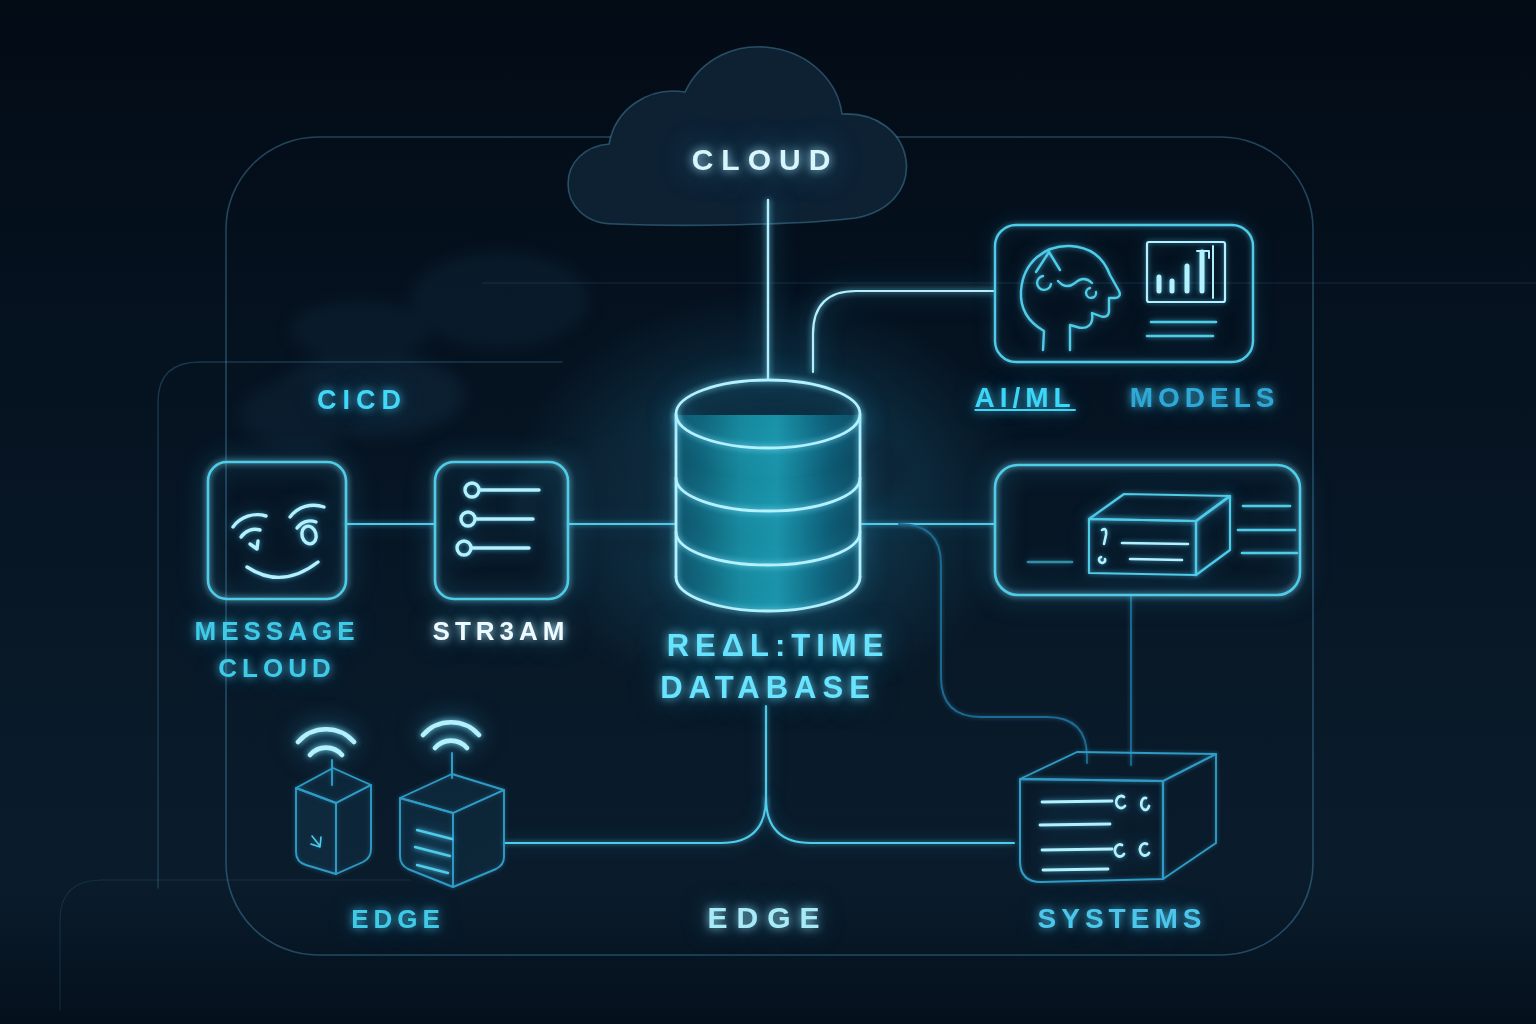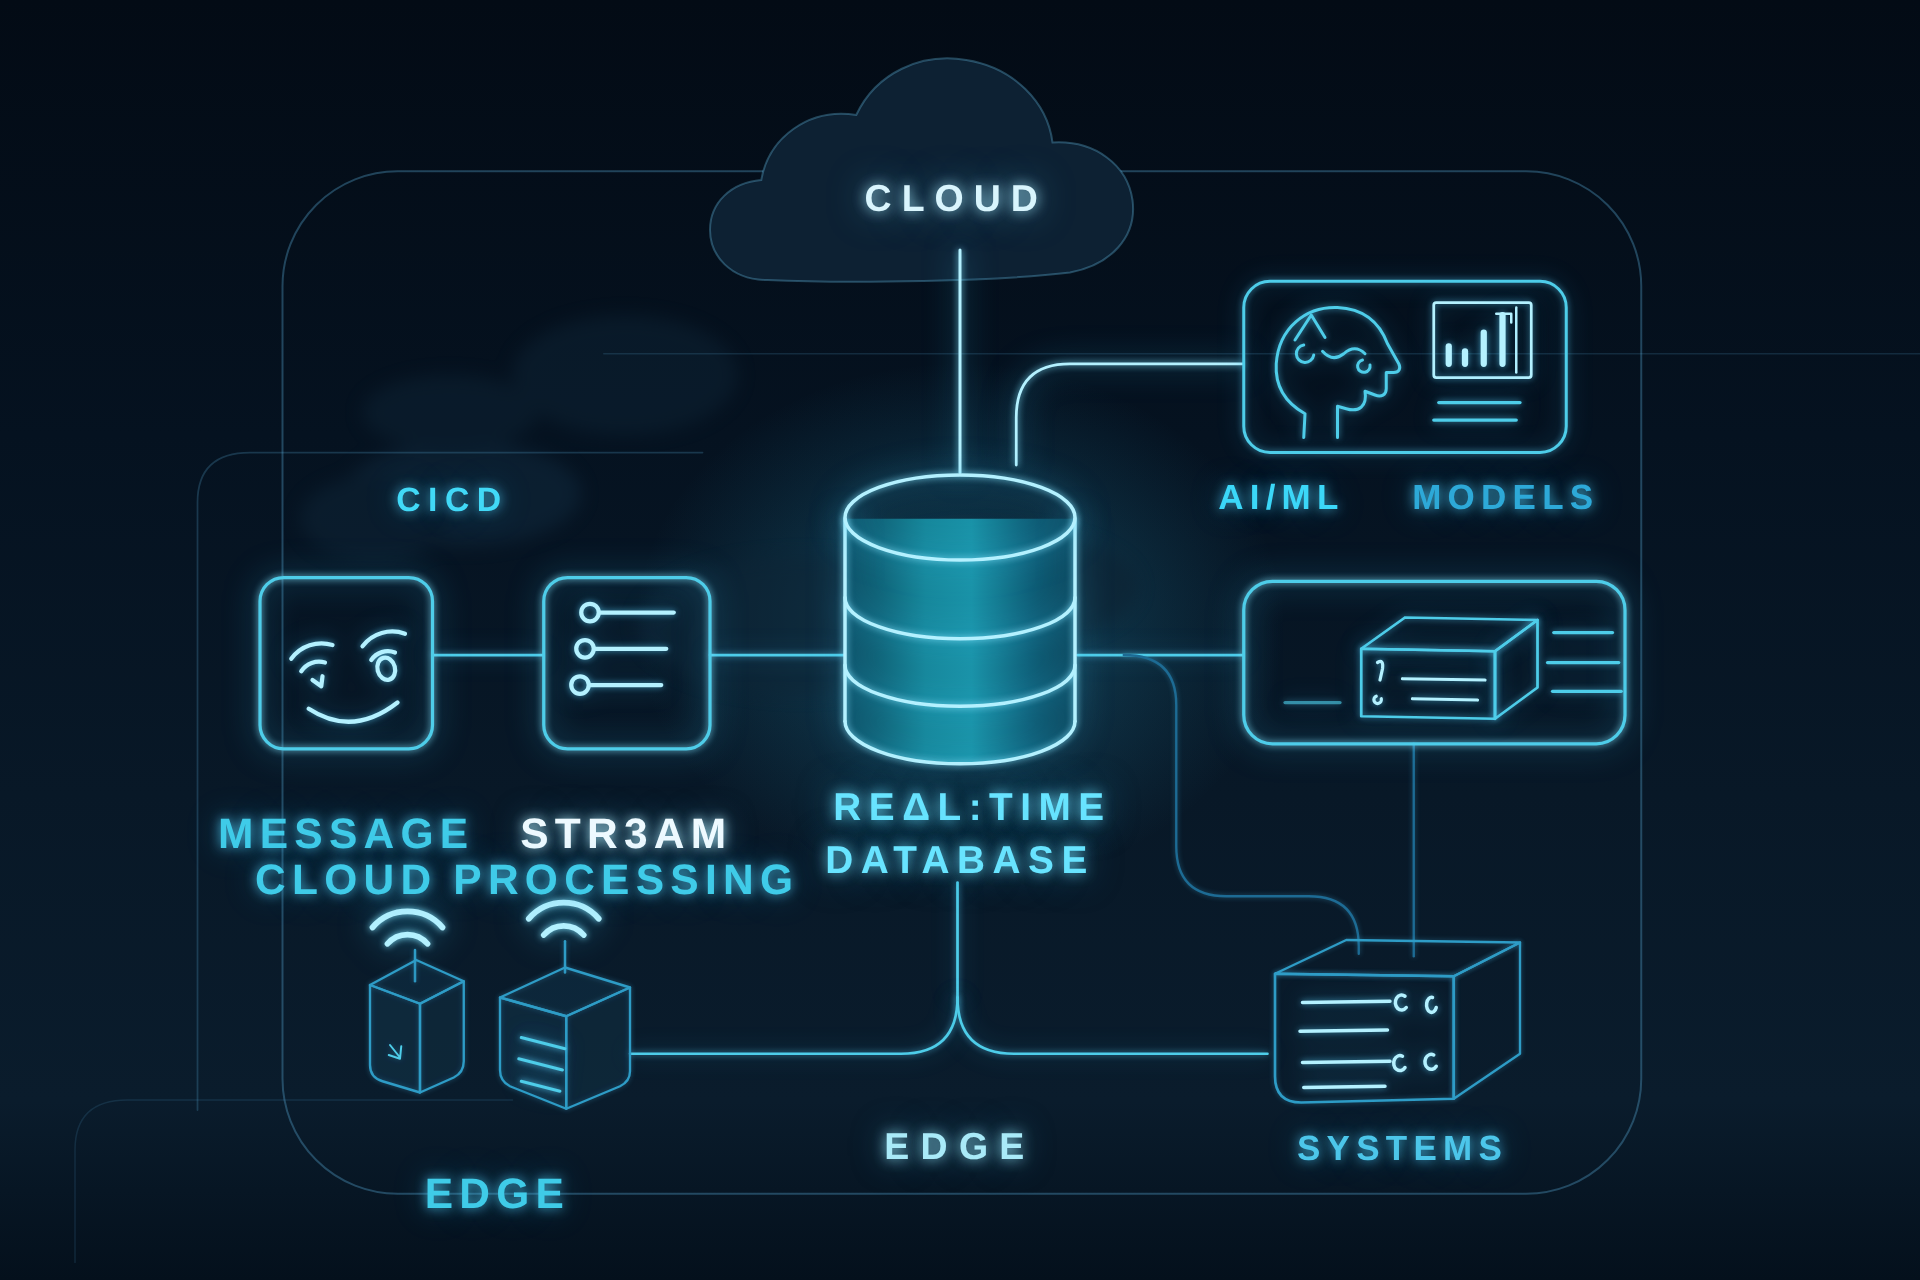"AI/ML" .lab-aiml .strong { text-decoration: none -> underline }
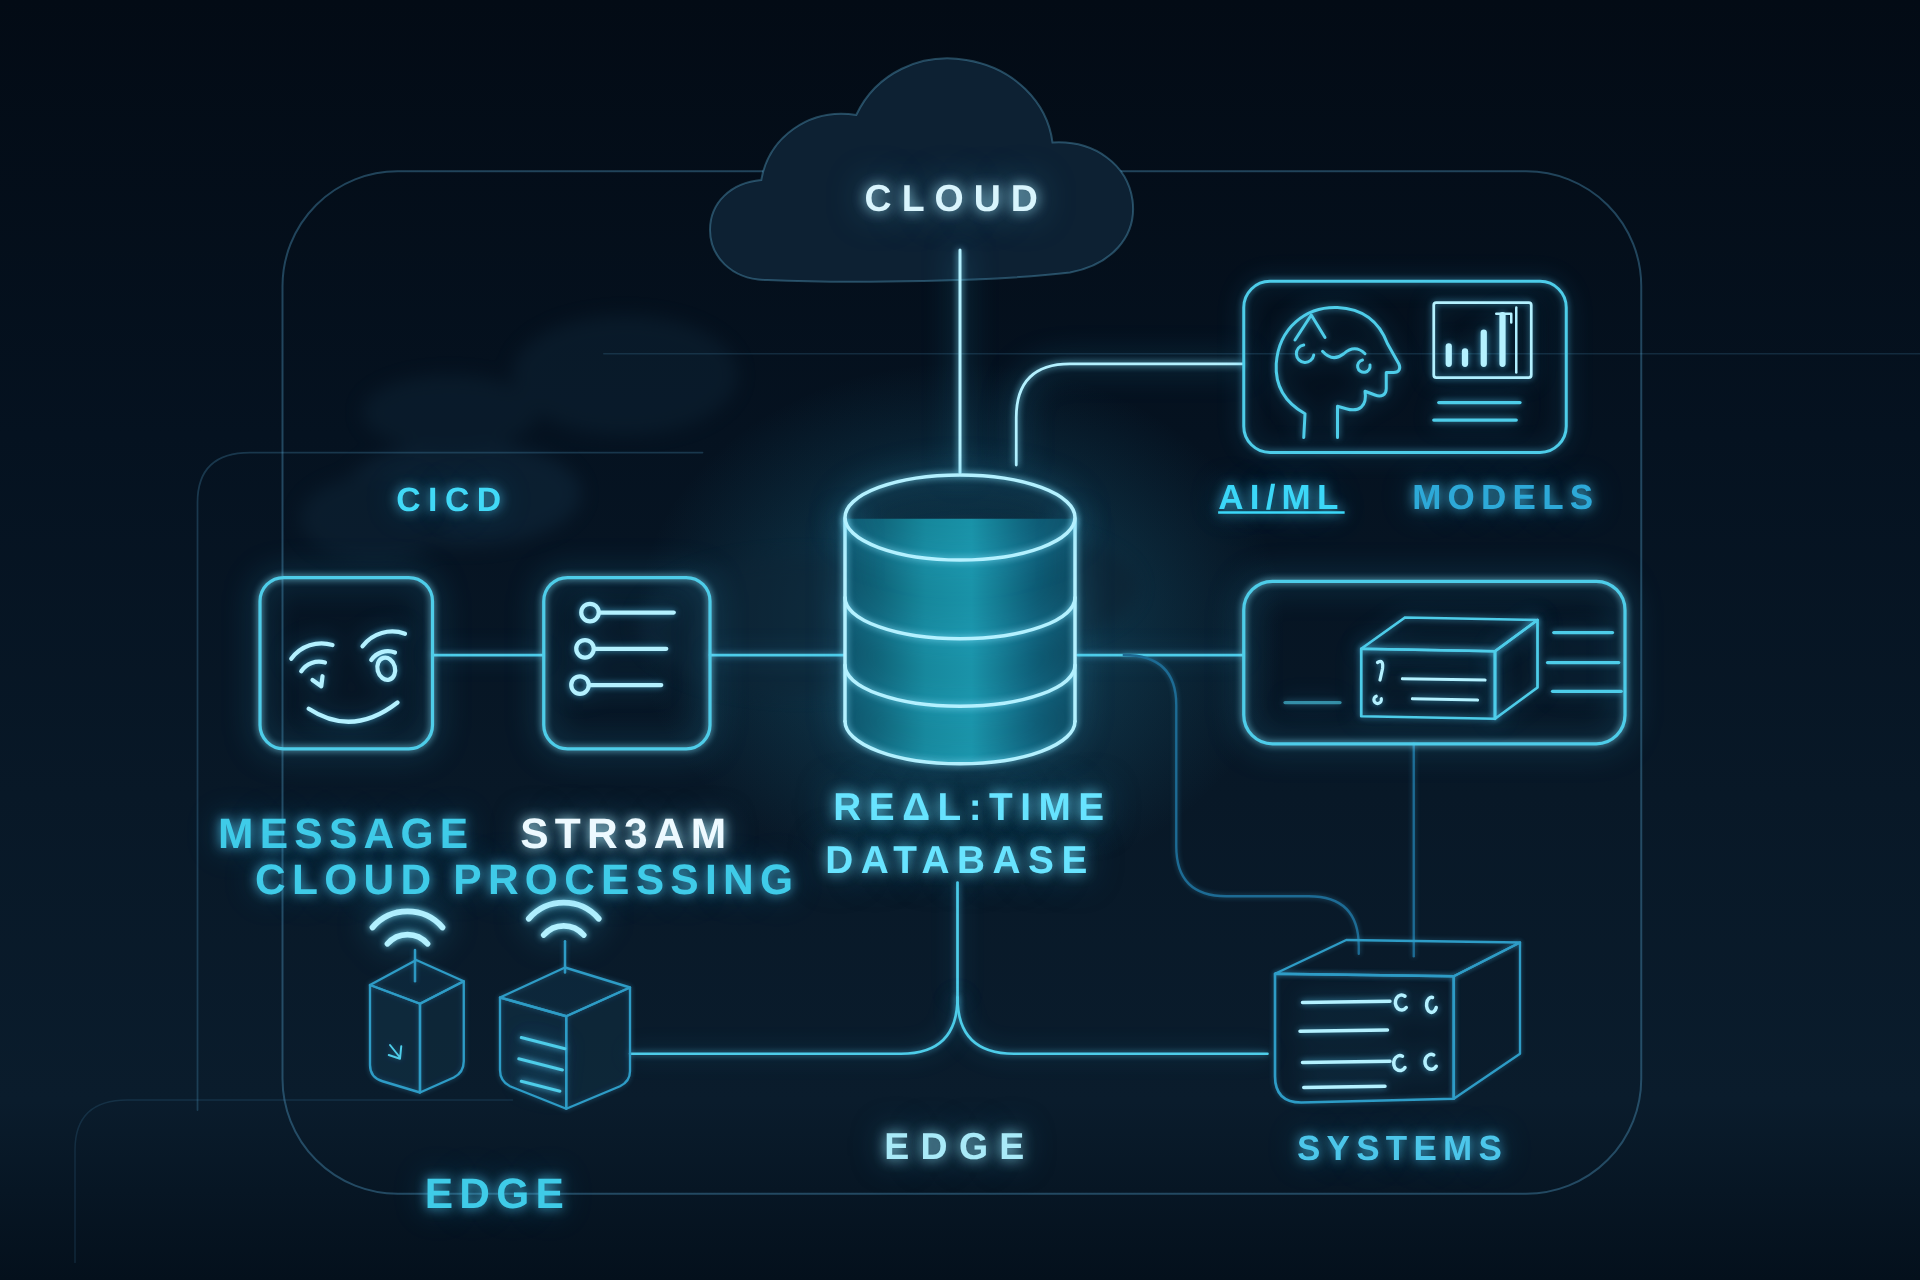"MESSAGE" .lab-node { font-size: 34px -> 26px; margin-top: 32px -> none }
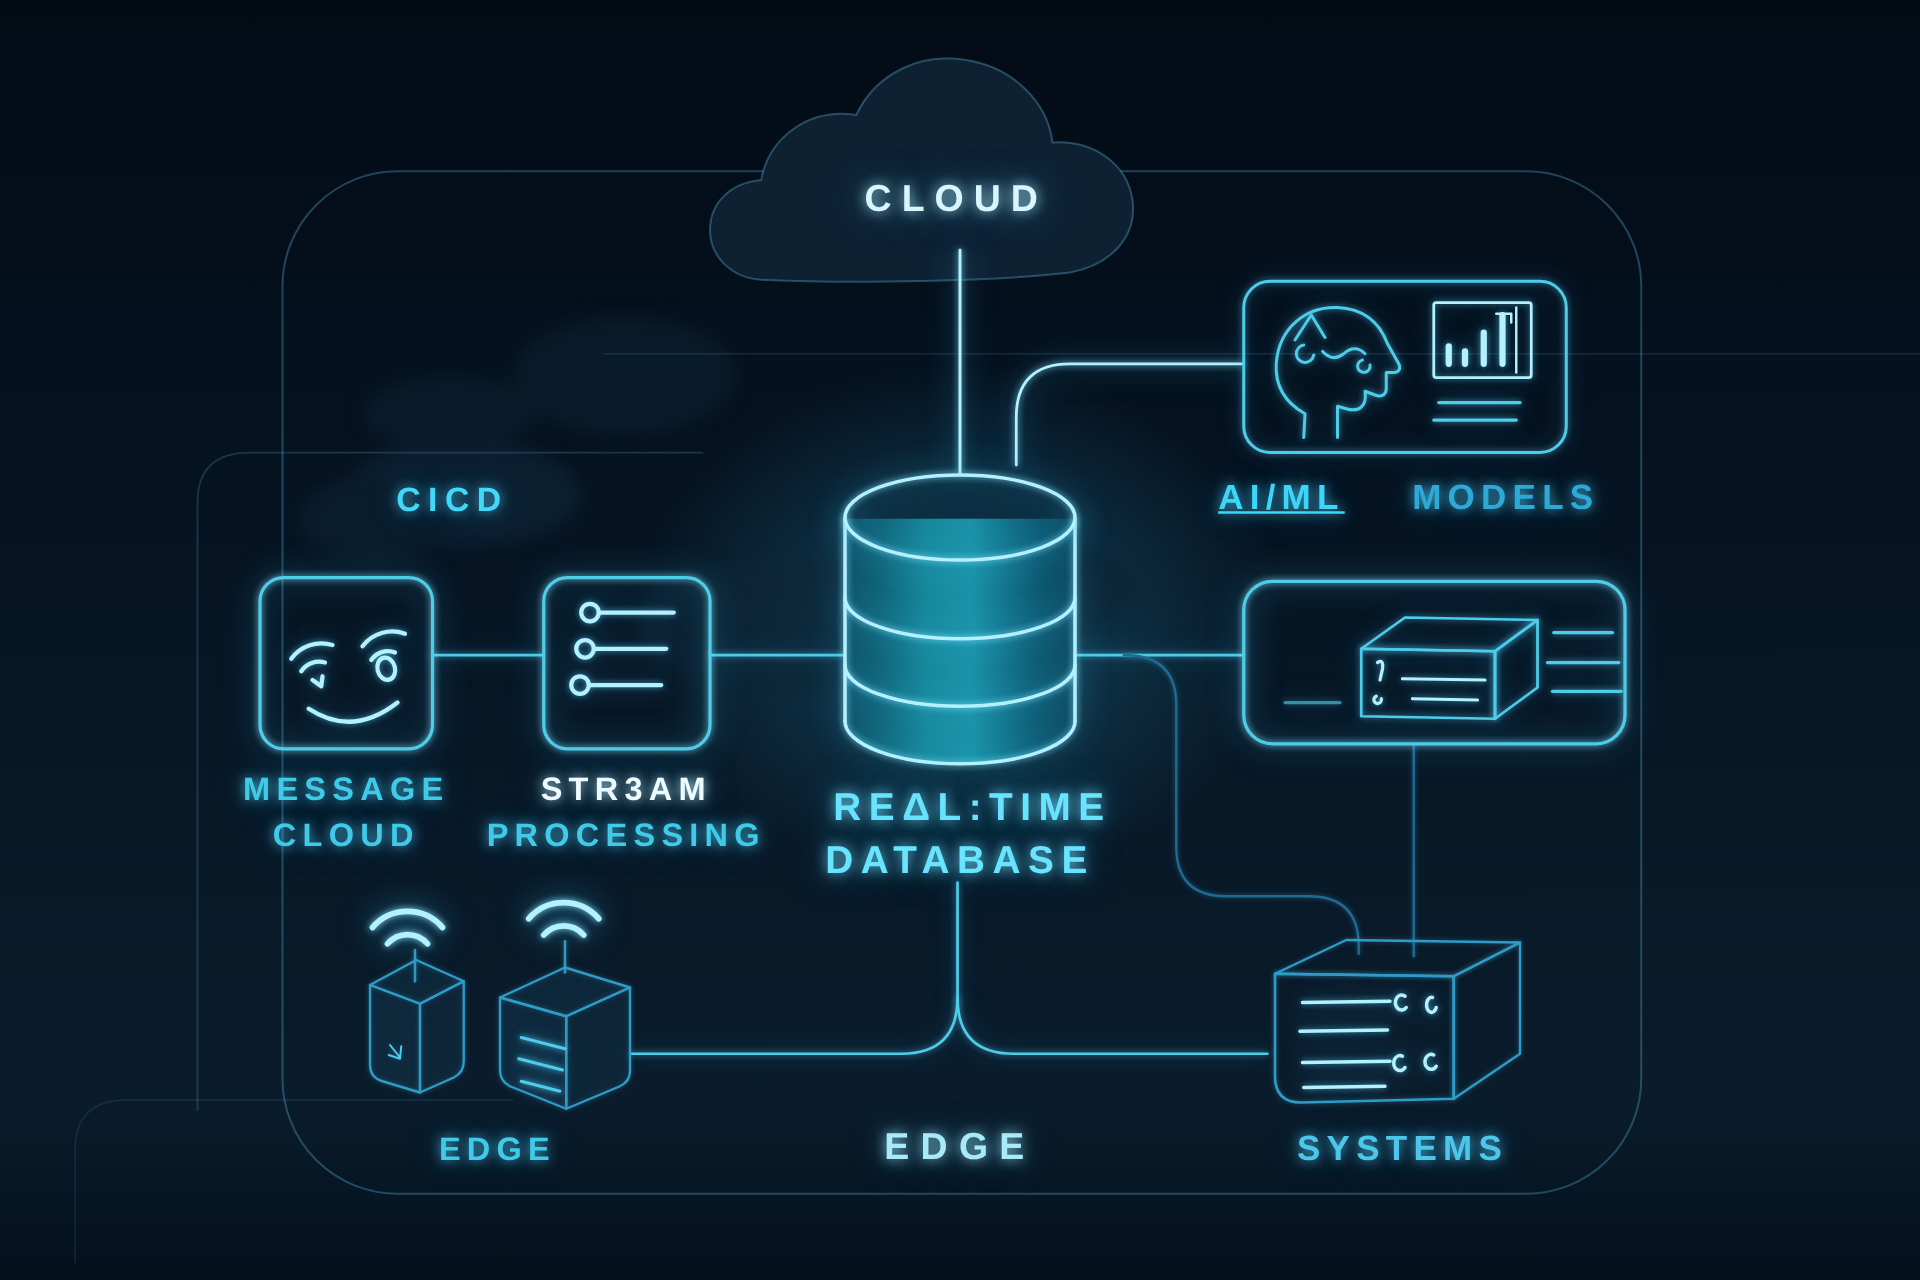"PROCESSING" div.label { html: <div>PROCESSING</div> -> none }
